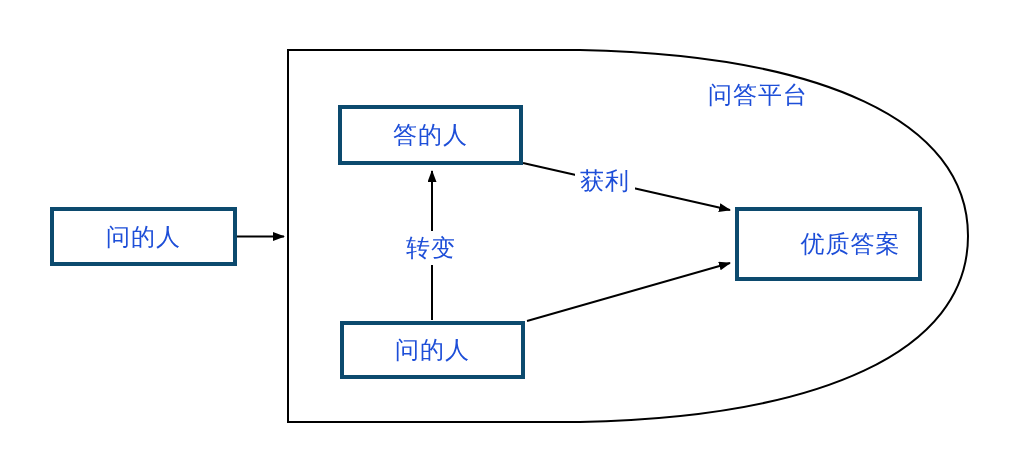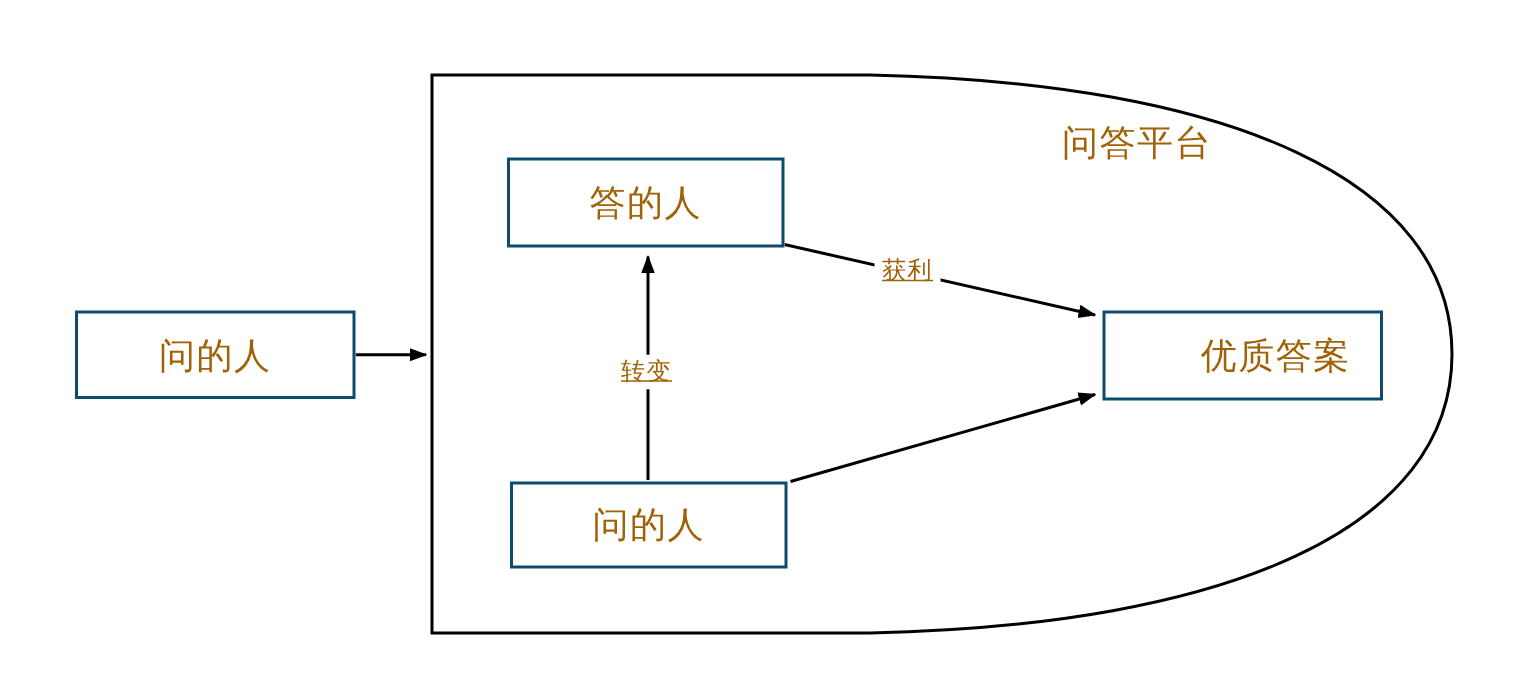"问答平台" .canvas { color: #a16207 -> #1d4ed8 }
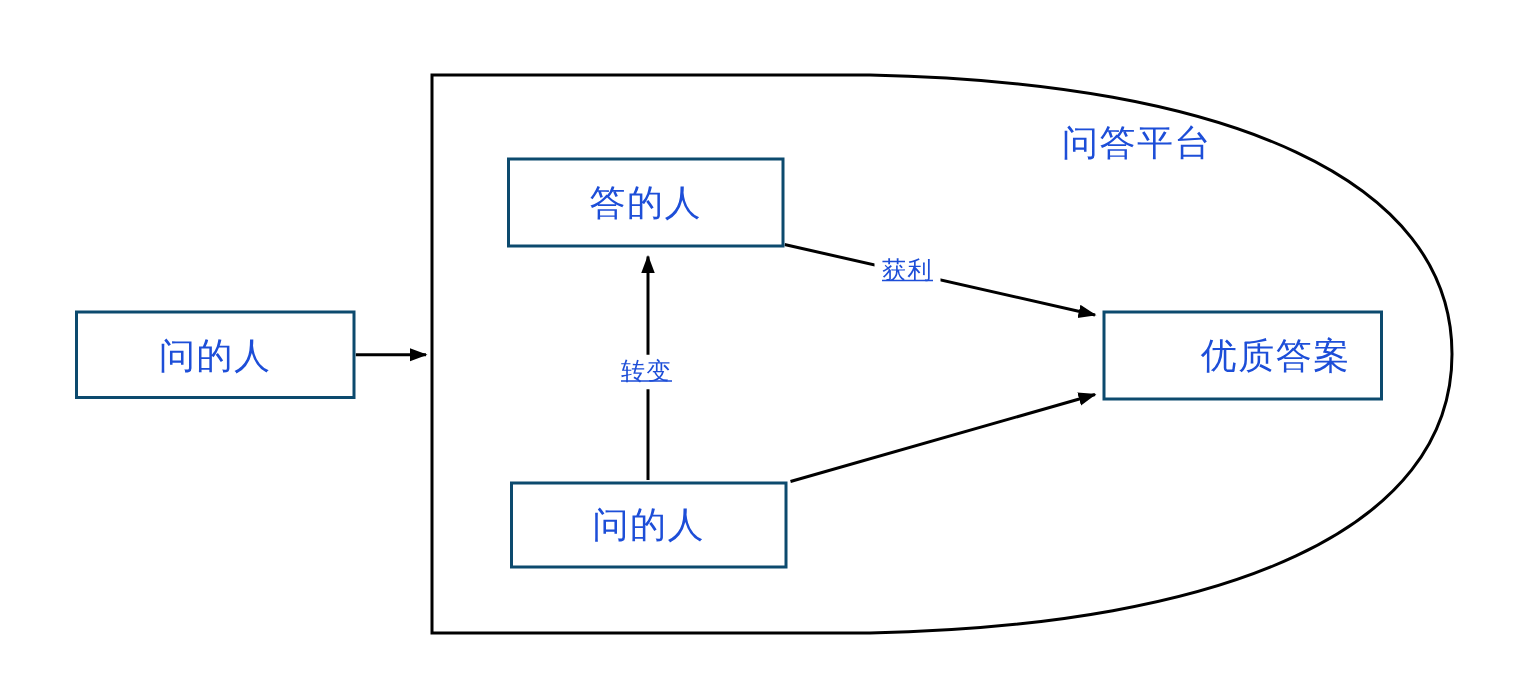"答的人" .node { border: 2px solid #0c4a6e -> 4px solid #0c4a6e }
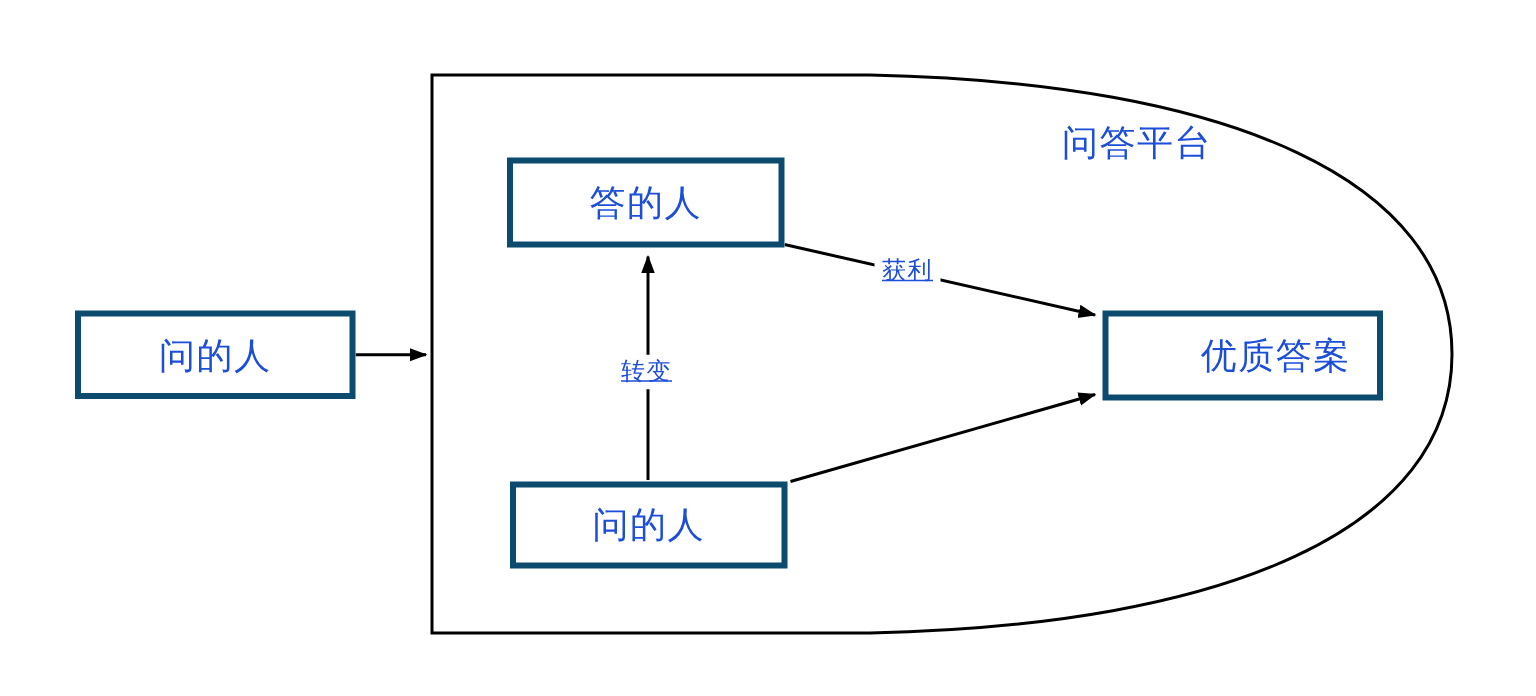"获利" .edge-label { font-size: 16px -> 24px; text-decoration: underline -> none }
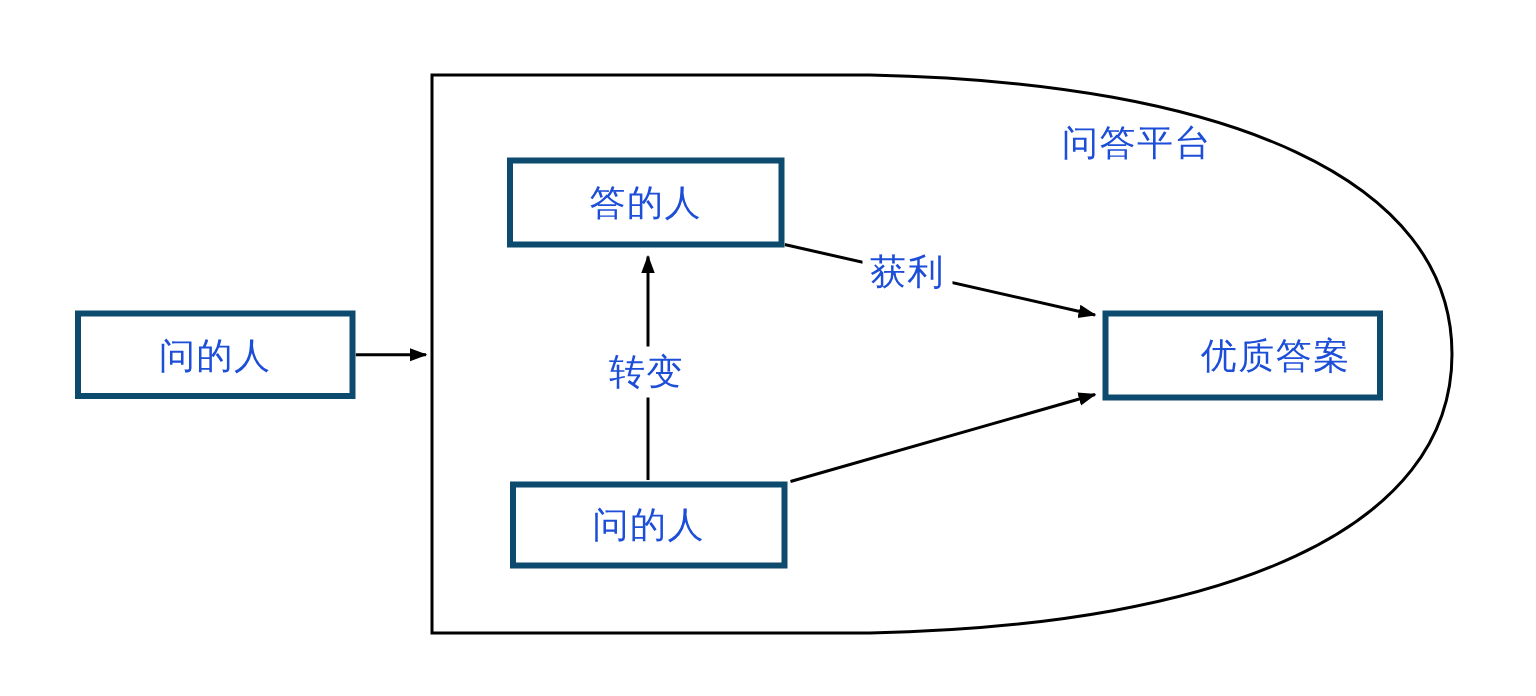"优质答案" .node-quality-answer { height: 60px -> 74px }
